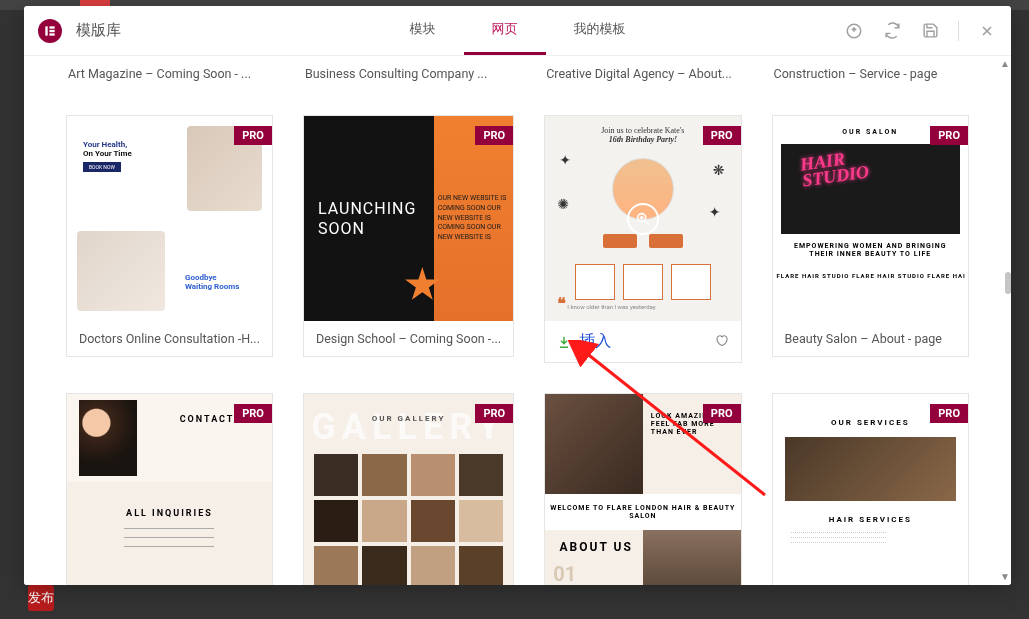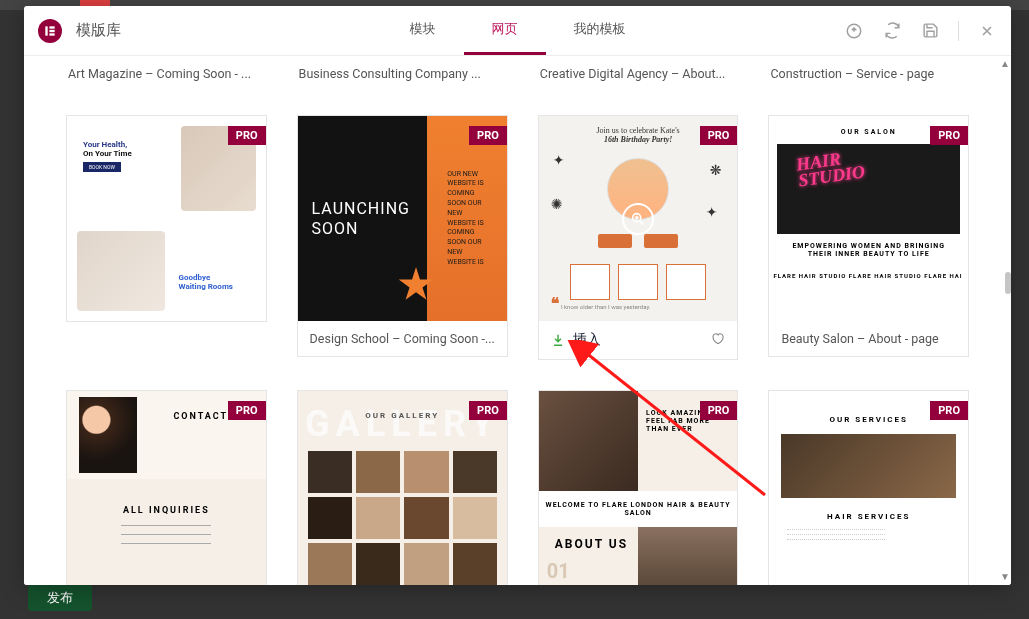"OUR NEW WEBSITE IS COMING" .design .right { padding: 20px -> 4px }
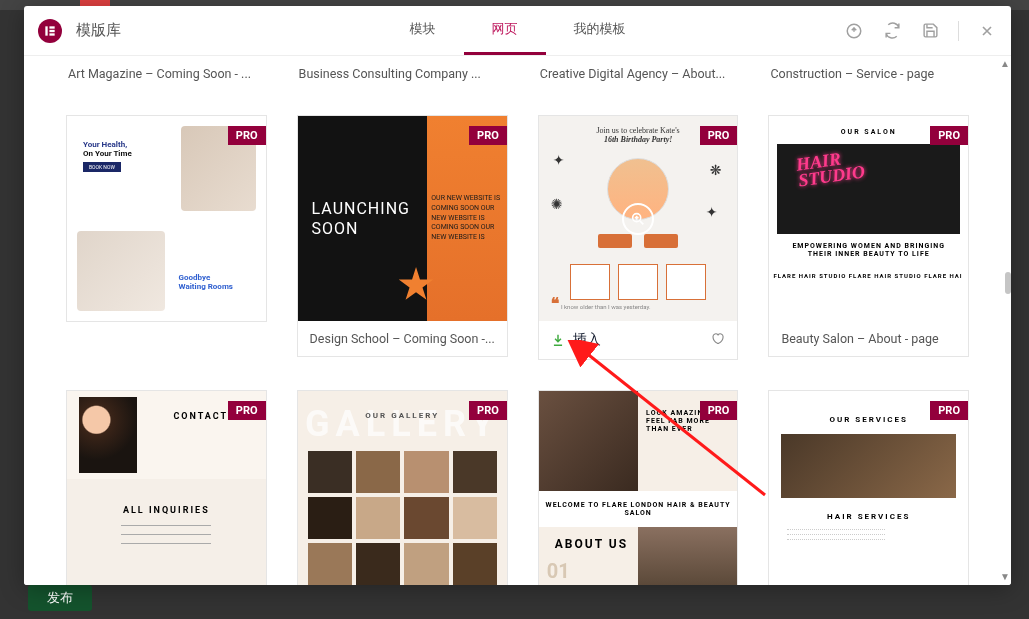"Doctors Online Consultation -H..." div.card-footer { html: none -> <div>Doctors Online Consultation -H...</div> }
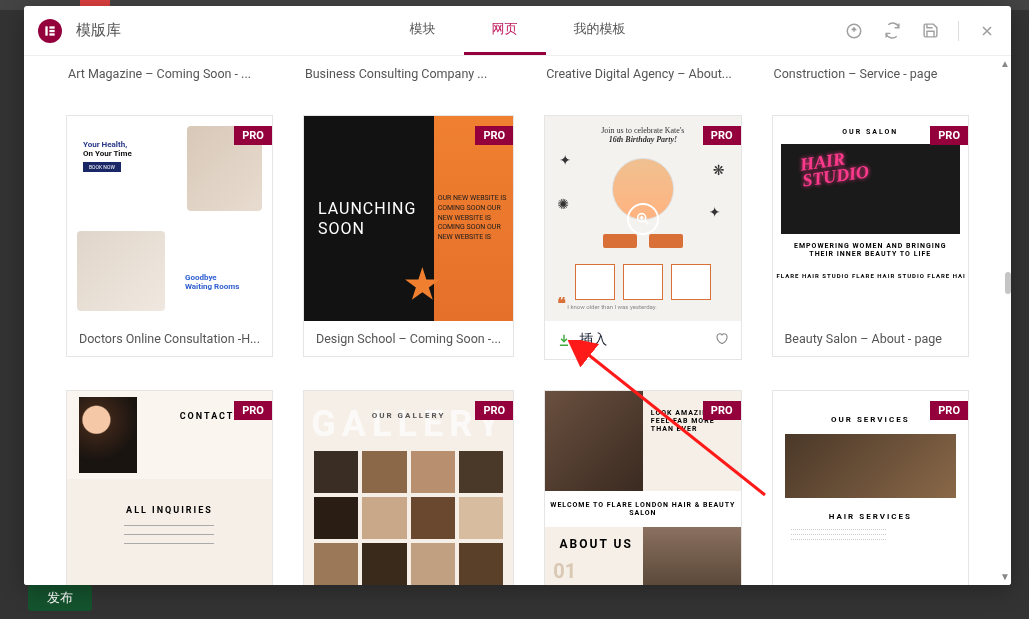"插入" .insert-row { color: #0f172a -> #1d4ed8; font-size: 14px -> 16px }
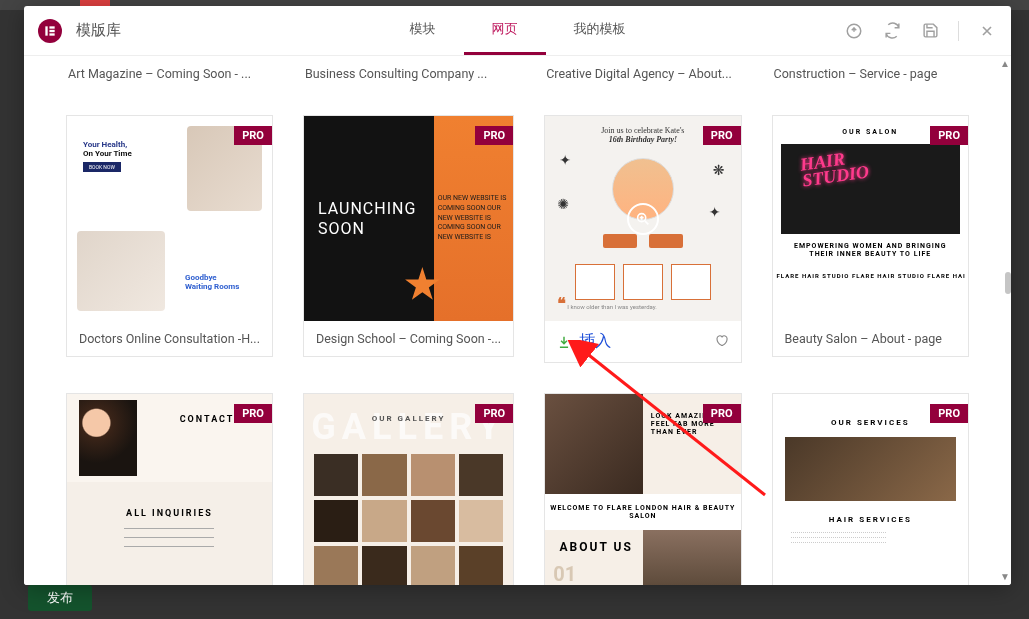"发布" .backdrop-publish { background: #14532d -> #b91c1c; padding: 4px 19px -> 4px 0 }
